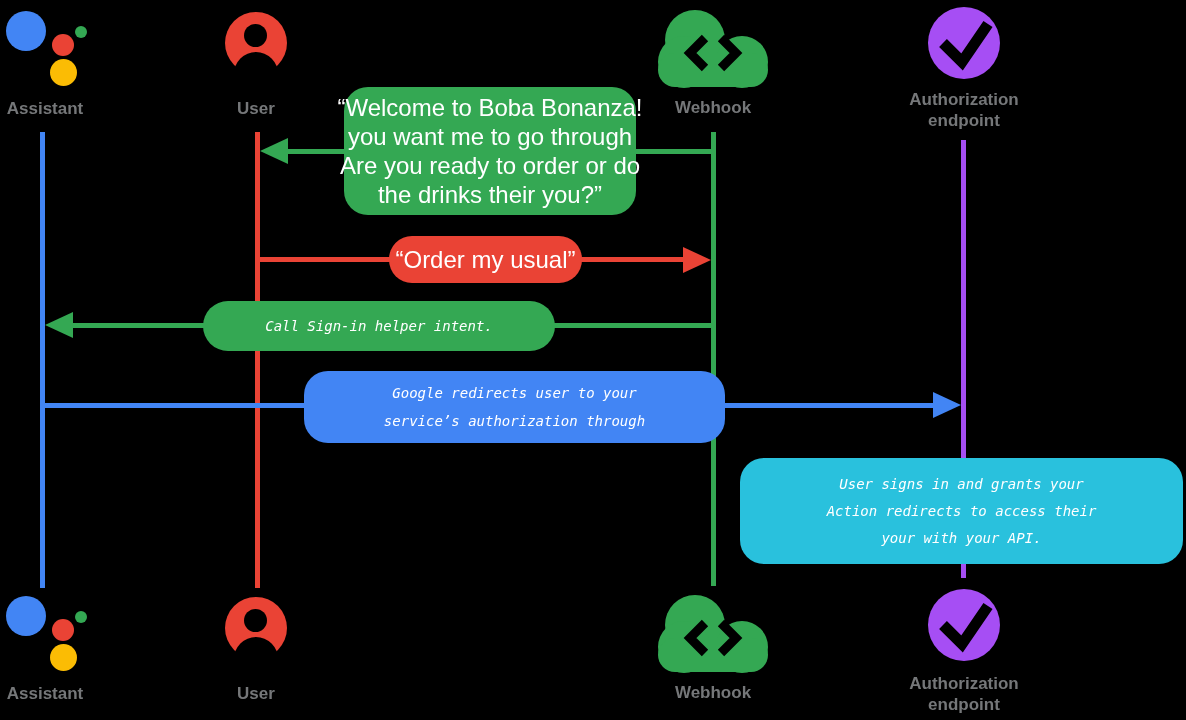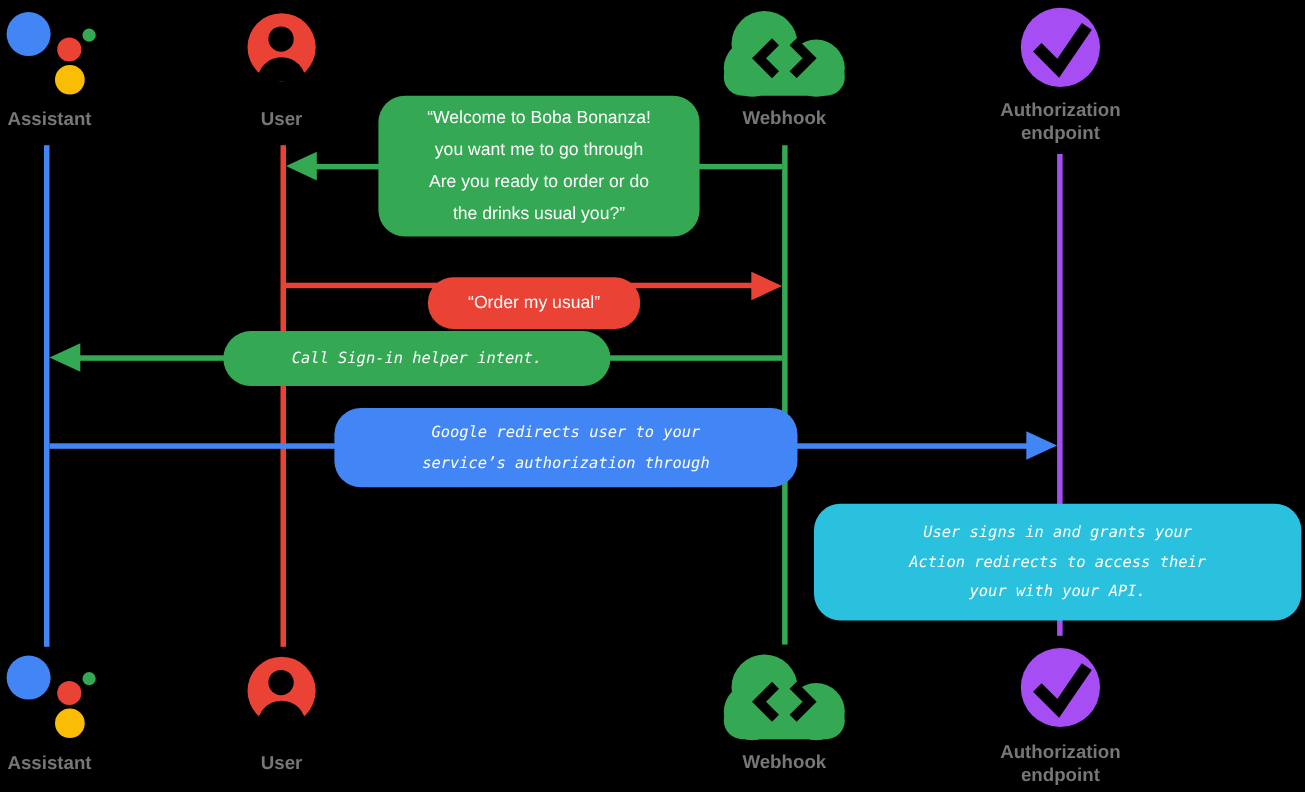"“Welcome to Boba Bonanza!" .sans { font-size: 16px -> 24px }
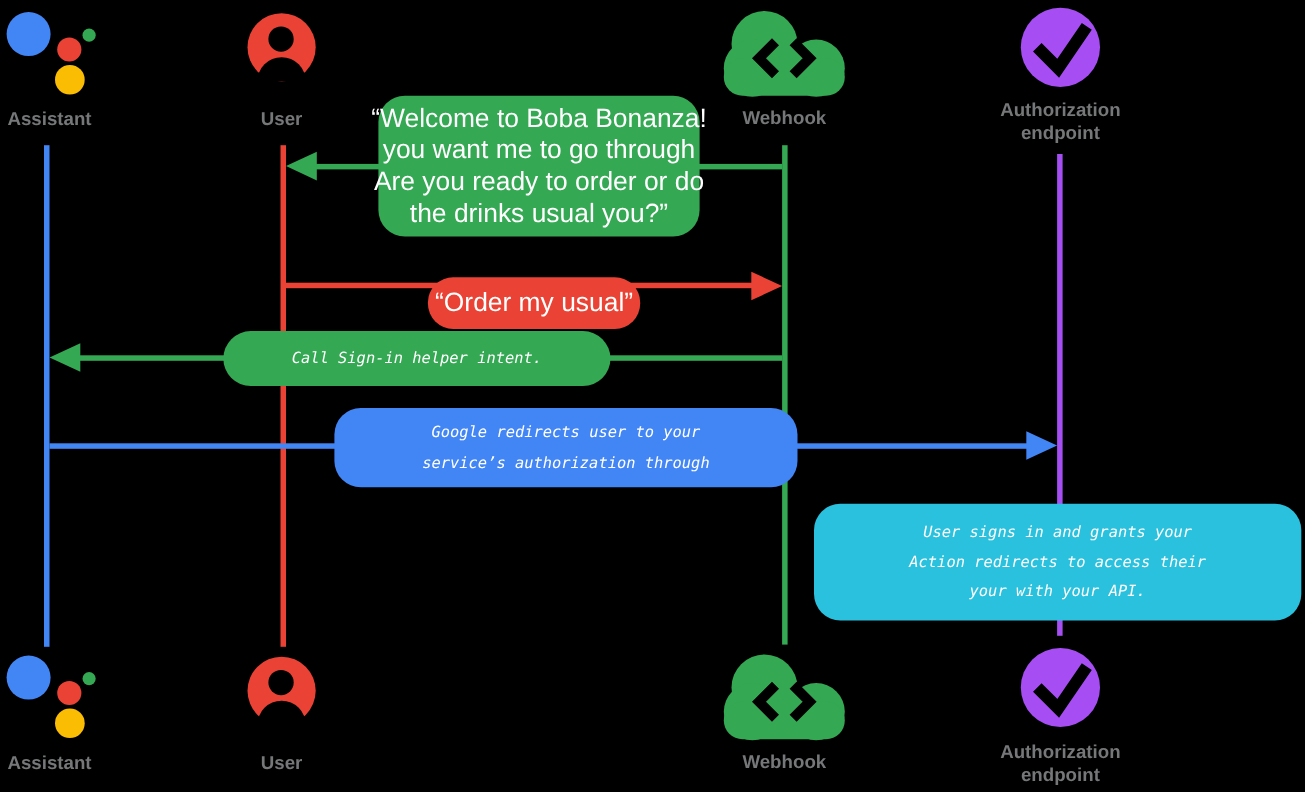"the drinks usual you?”" div.line { text: usual -> their }
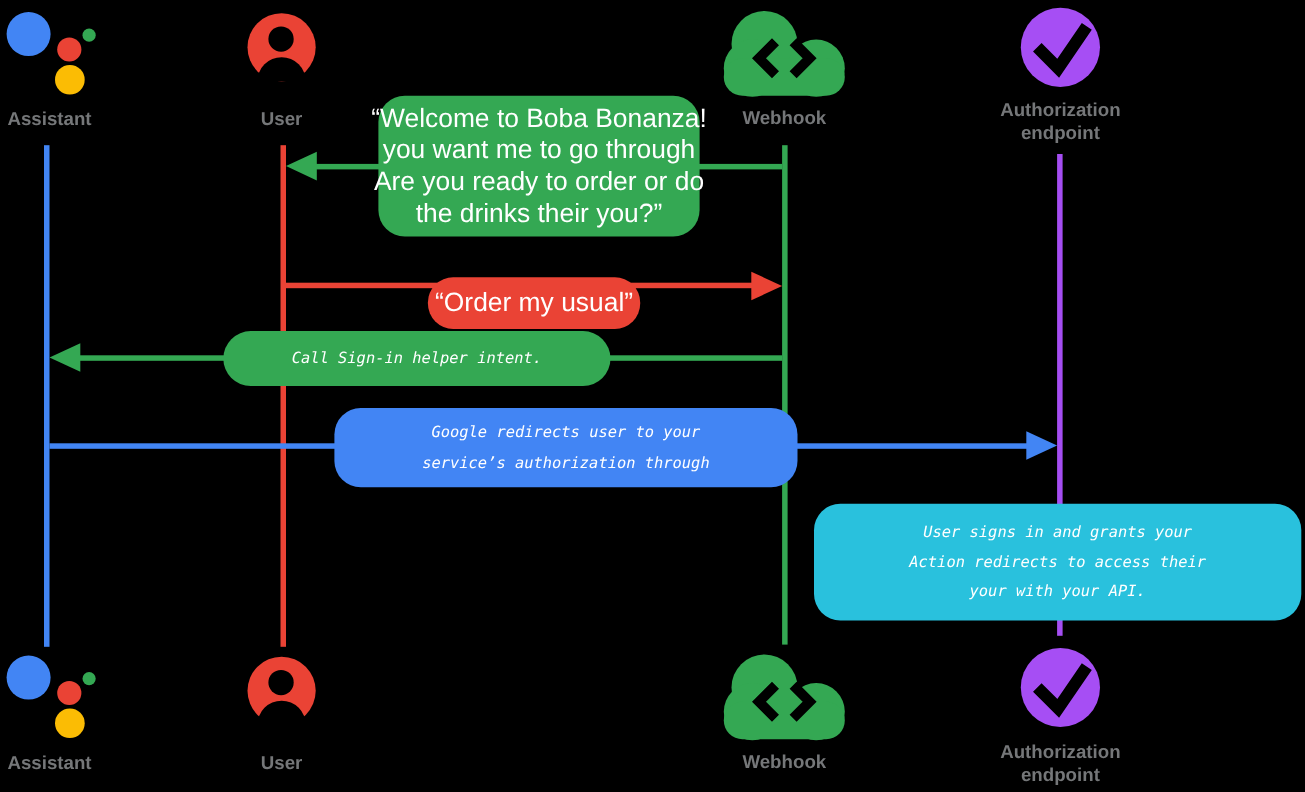"“Order my usual”" div.msg { top: 252px -> 236px }
